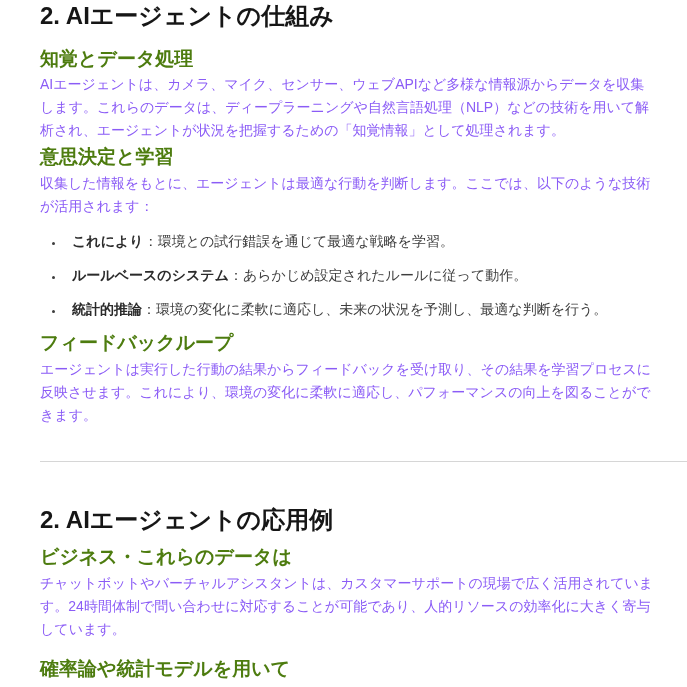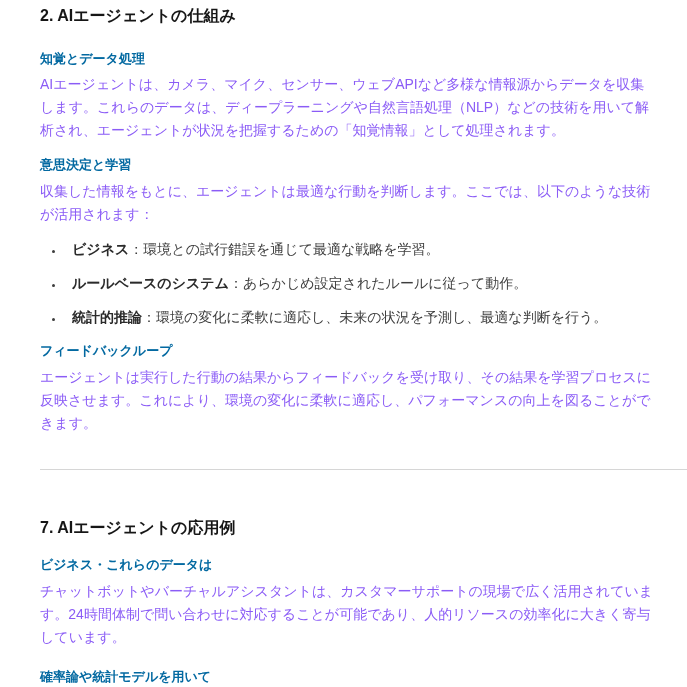"2. AIエージェントの仕組み" h2 { font-size: 16px -> 24px }
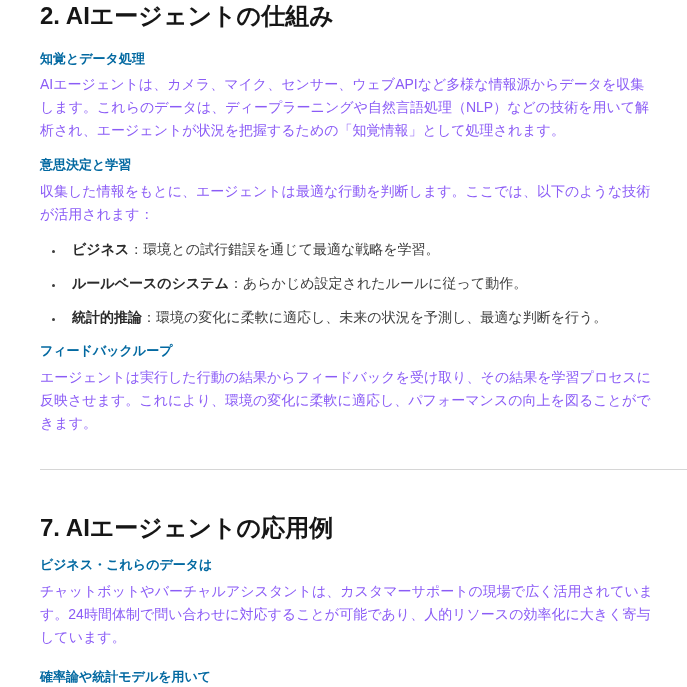"知覚とデータ処理" h3 { color: #0369a1 -> #4d7c0f; font-size: 13px -> 19px }
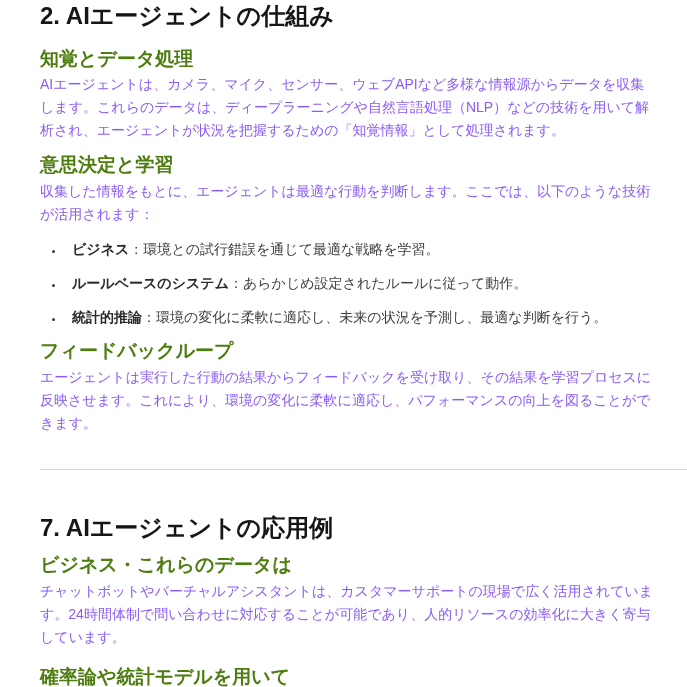"意思決定と学習" h3.sub-decision { margin-top: 12px -> 4px }
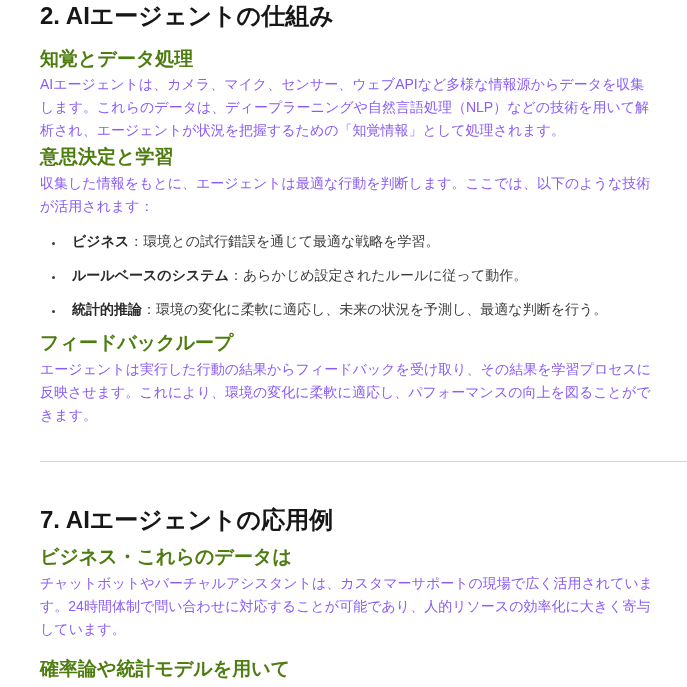"ビジネス" strong { text: ビジネス -> これにより }
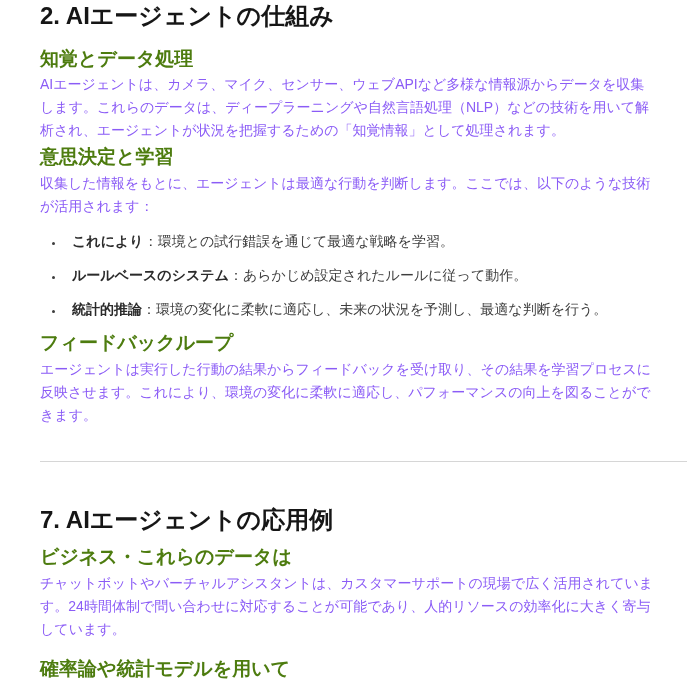"7. AIエージェントの応用例" h2.section-3 { text: 7 -> 2 }
